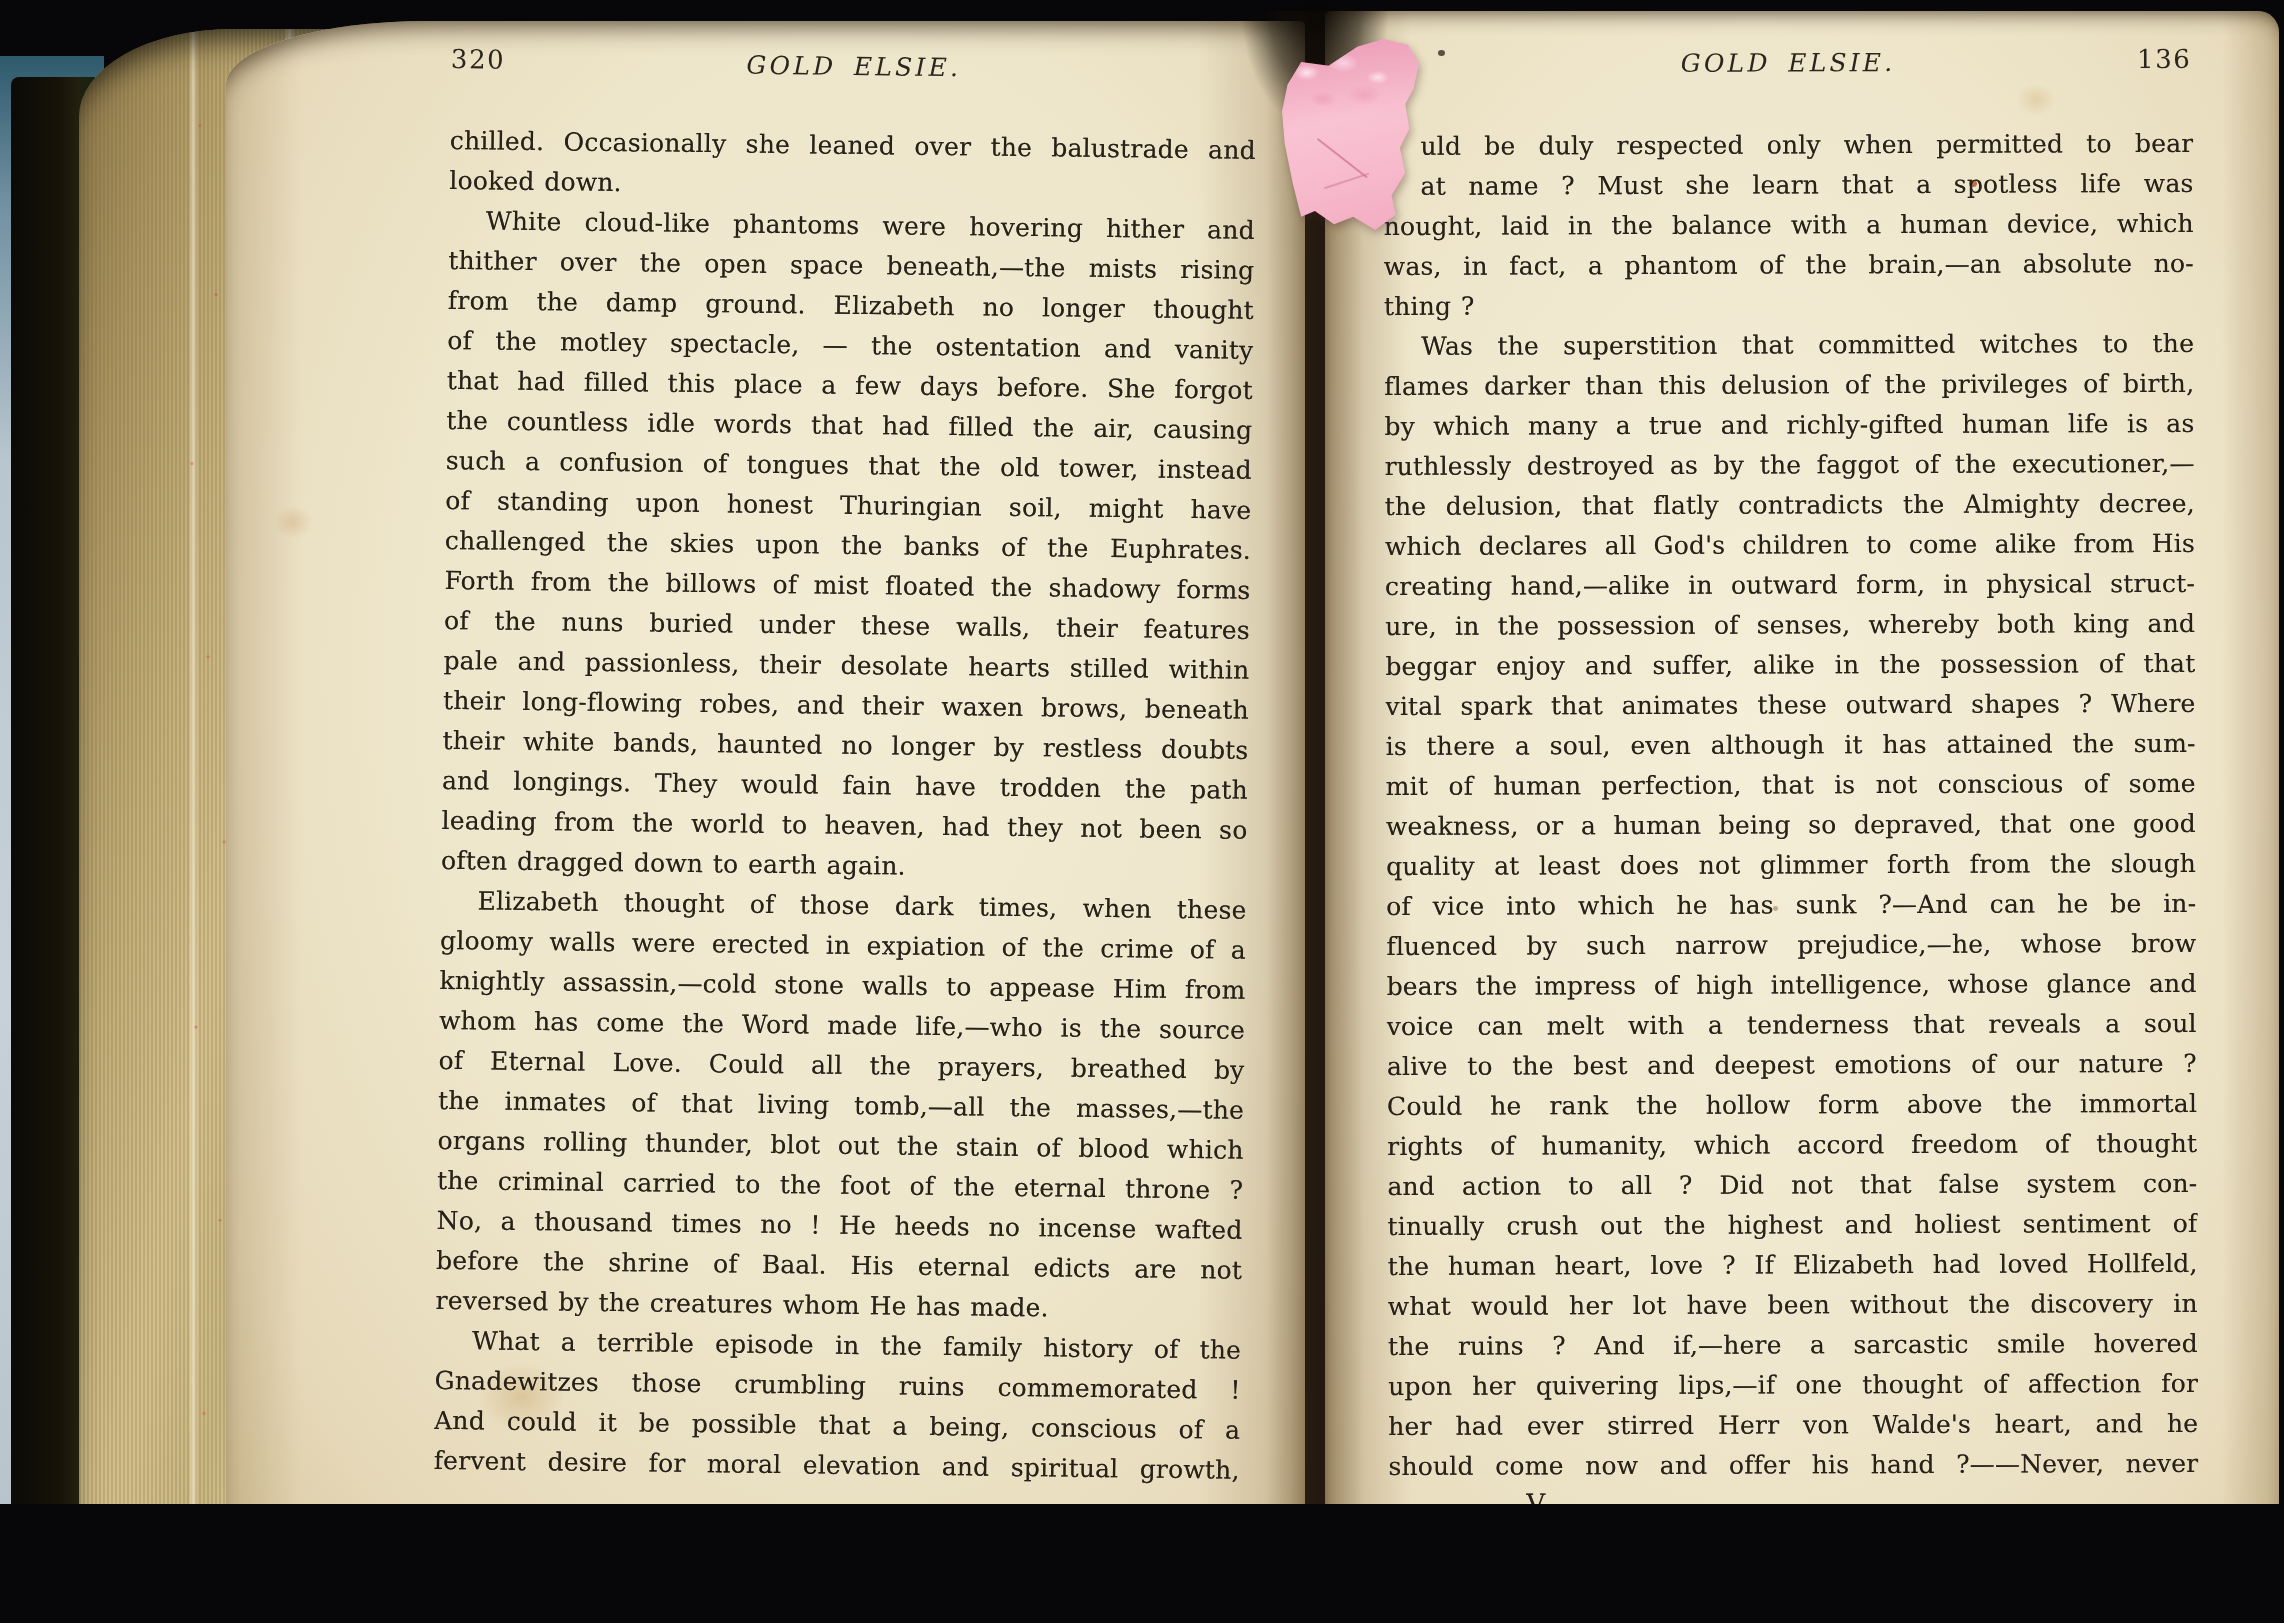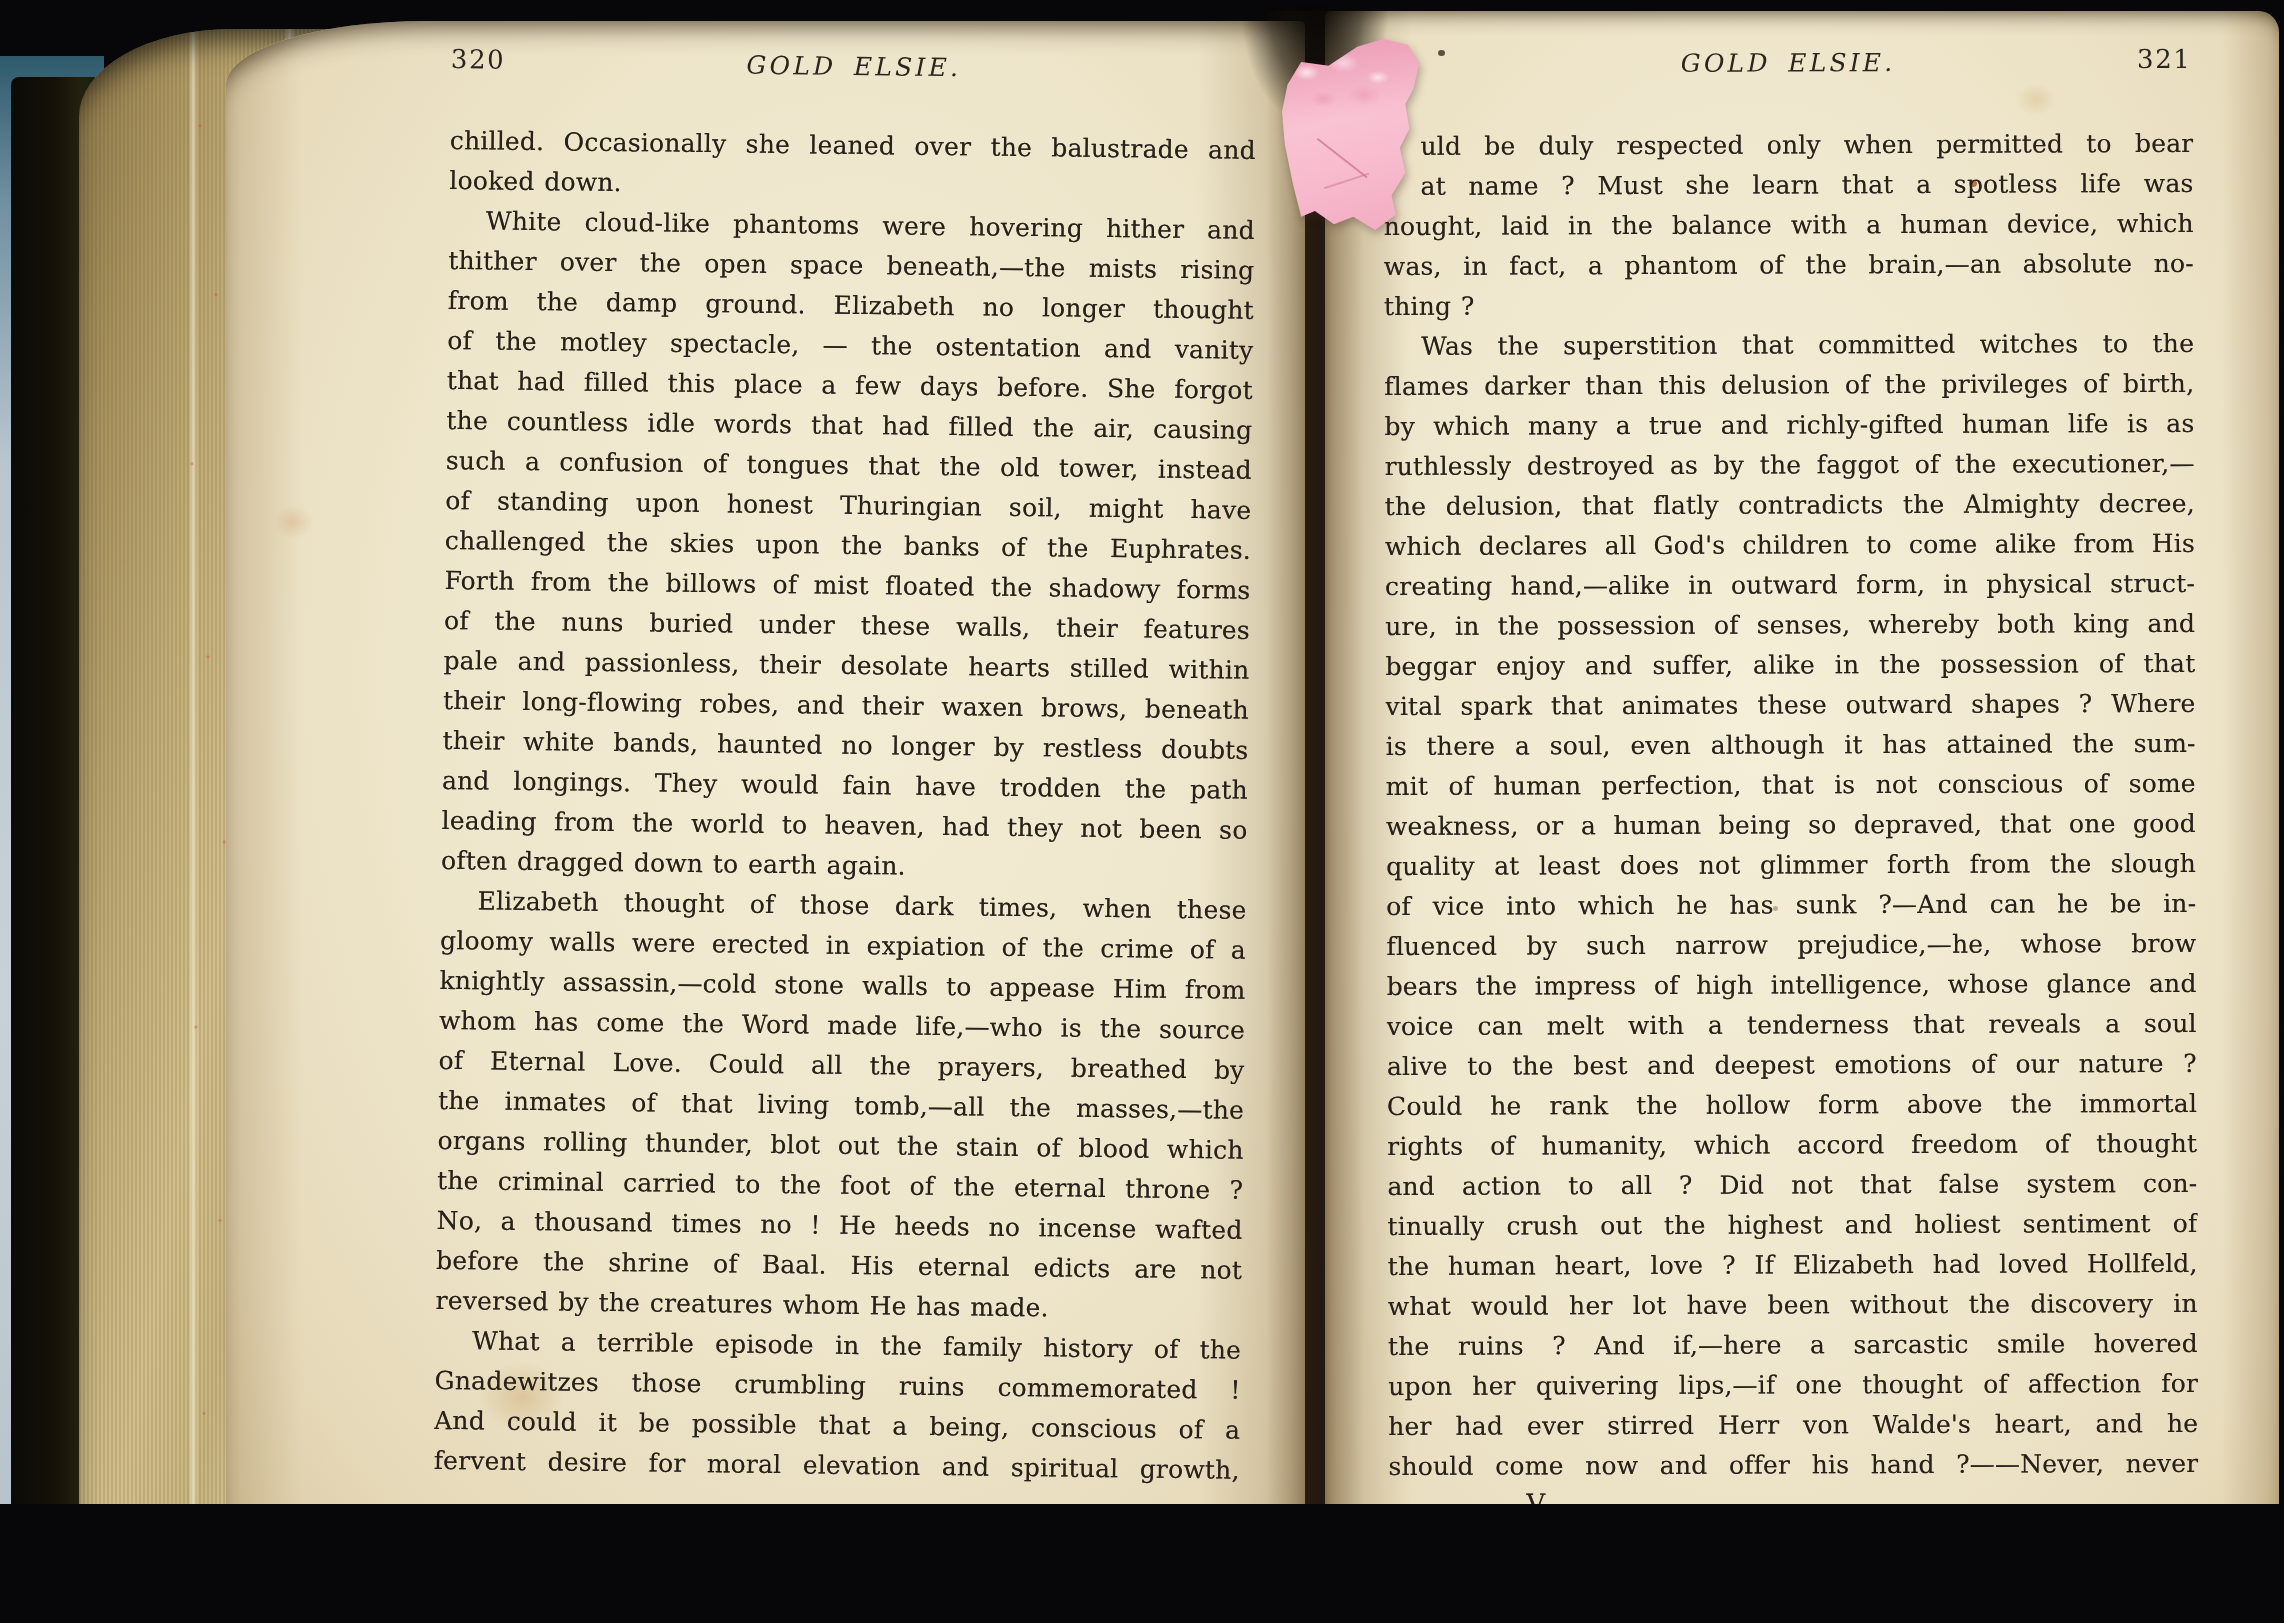"321" span.pagenum { text: 321 -> 136 }
